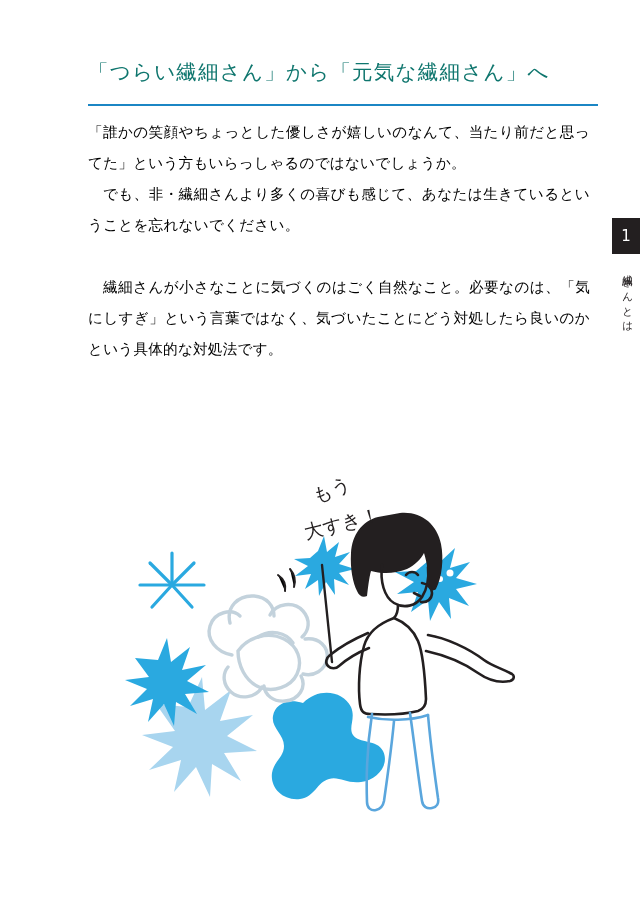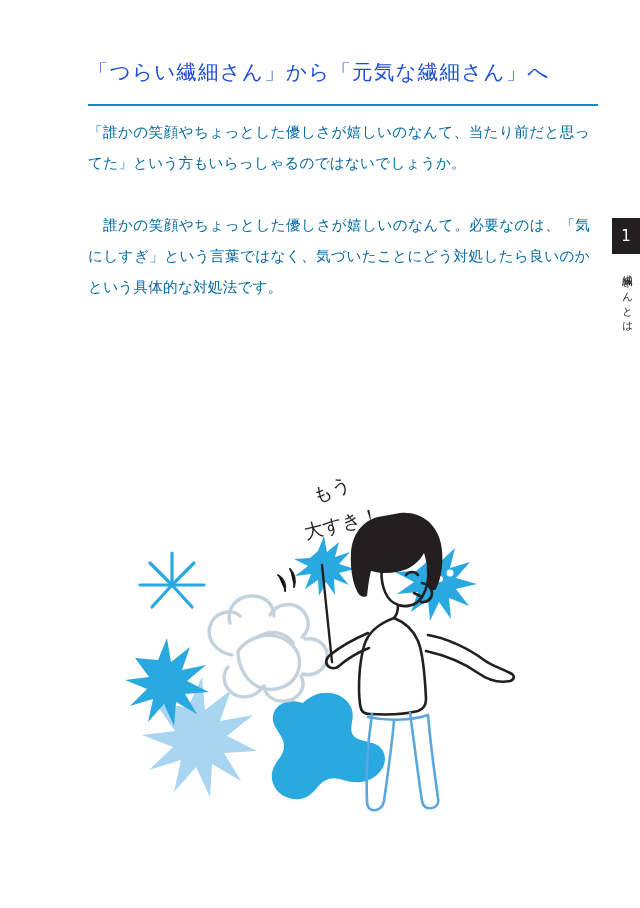"「つらい繊細さん」から「元気な繊細さん」へ" .heading { color: #1d4ed8 -> #0f766e }
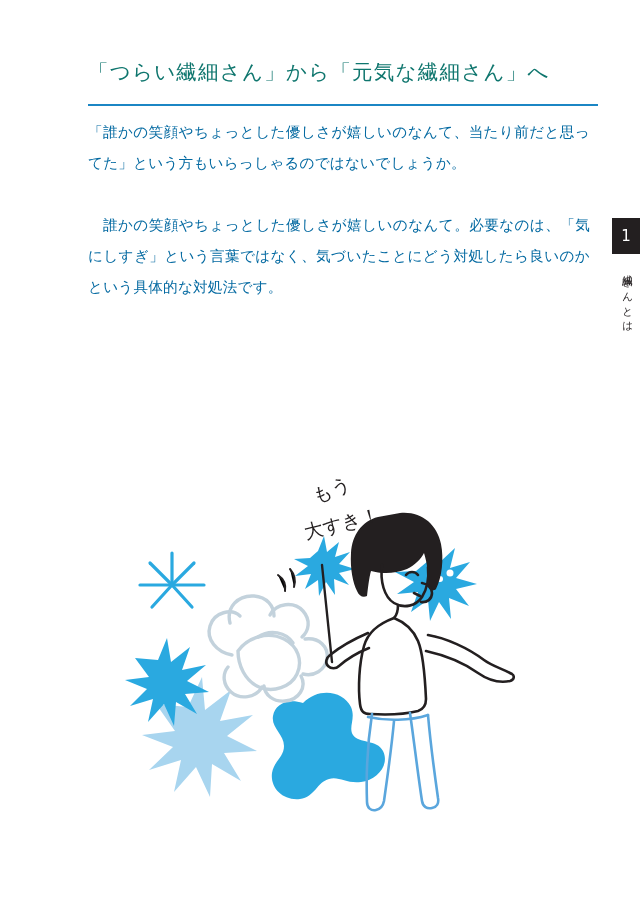"「誰かの笑顔やちょっとした優しさが嬉しいのなんて、当たり前だと思ってた」という方" p.para { color: #0369a1 -> #000000 }
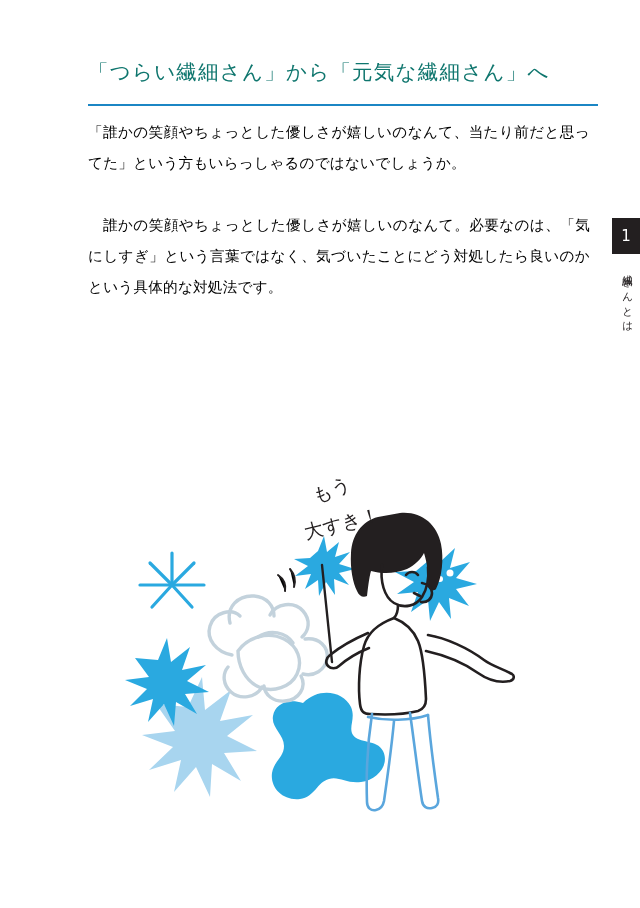"でも、非・繊細さんより多くの喜びも感じて、あなたは生きているということを忘れない" p.para { html: none -> <p> でも、非・繊細さんより多くの喜びも感じて、あなたは生きているということを忘れないでください。</p> }
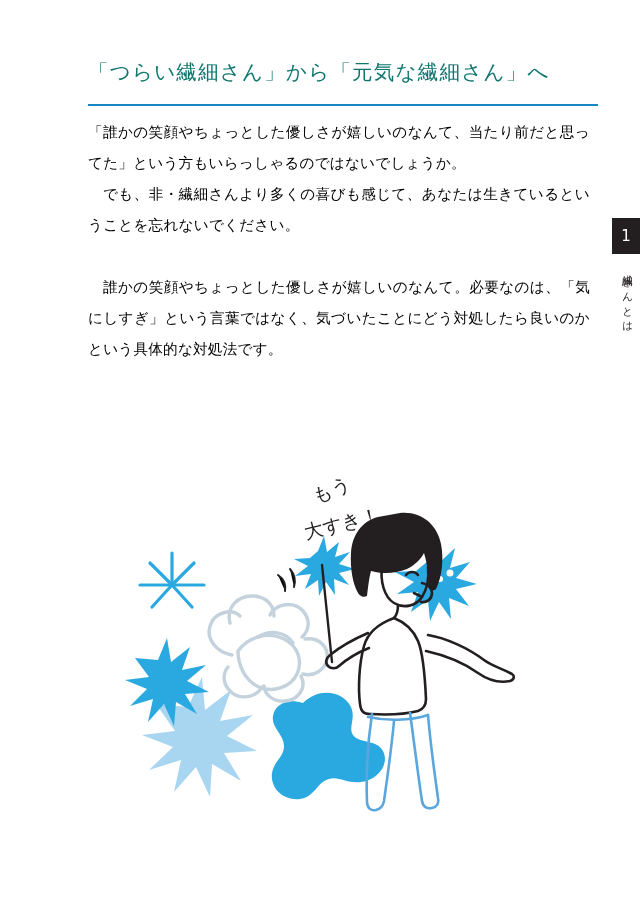"誰かの笑顔やちょっとした優しさが嬉しいのなんて。必要なのは、「気にしすぎ」という" p.para { text: 誰かの笑顔やちょっとした優しさが嬉しいのなんて -> 繊細さんが小さなことに気づくのはごく自然なこと }
